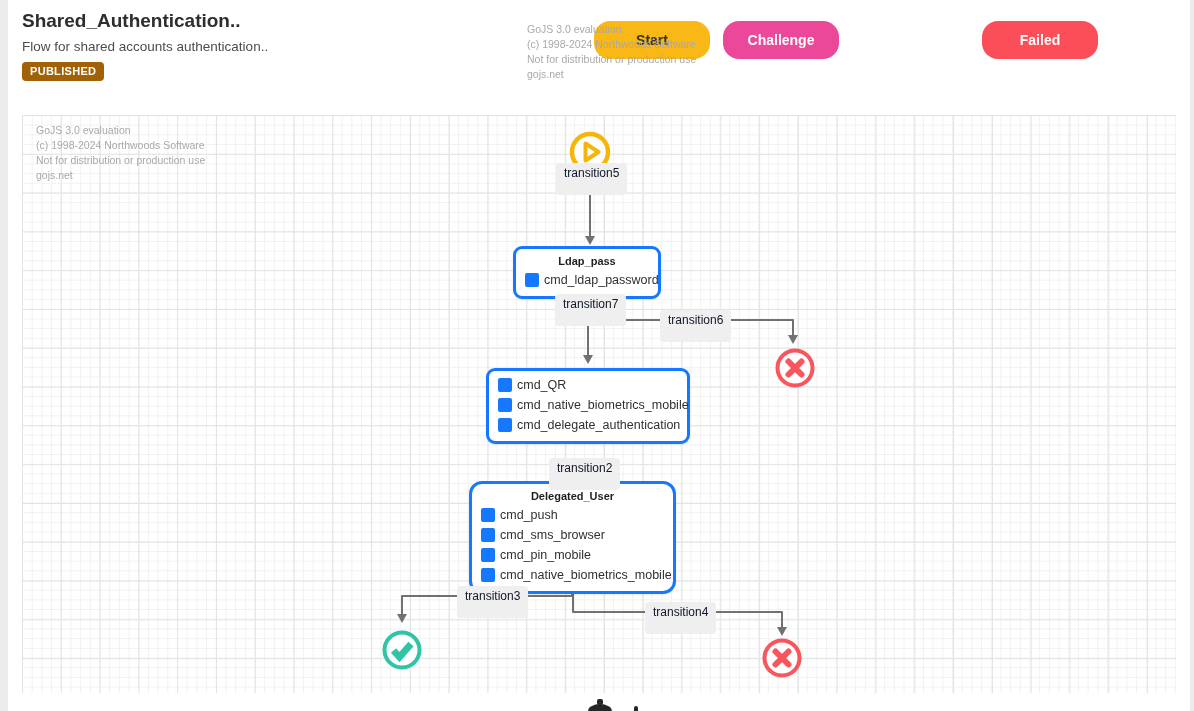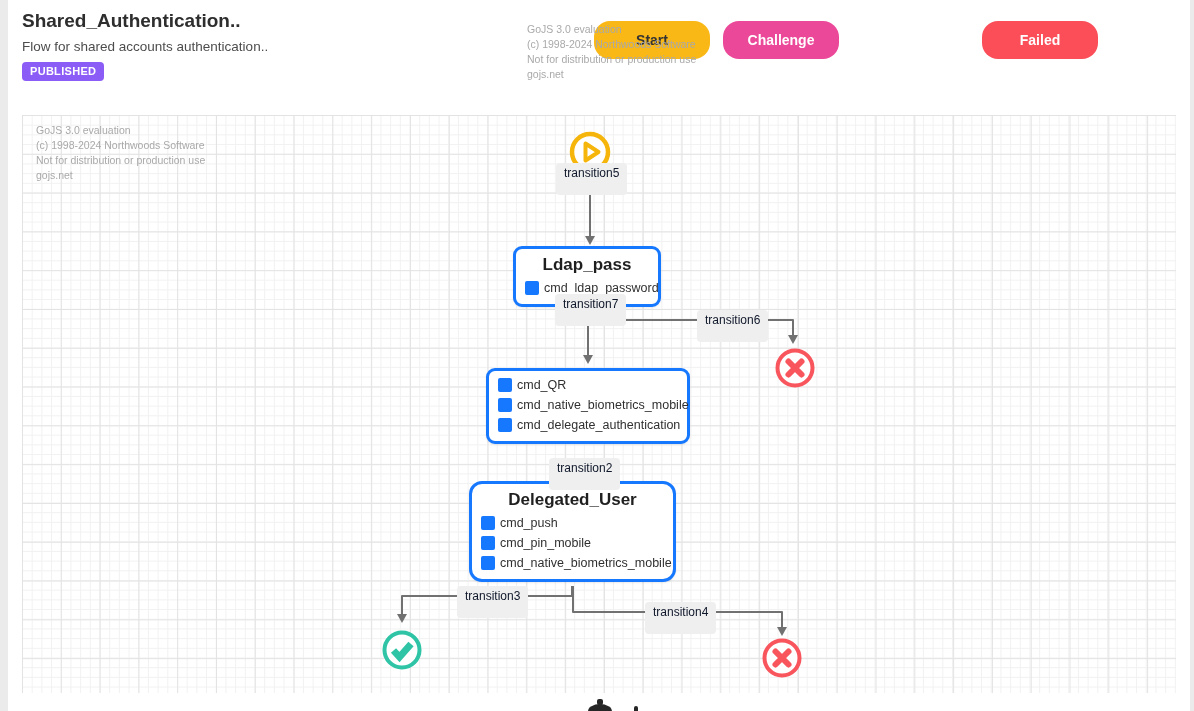"PUBLISHED" .status-badge { background: #8b5cf6 -> #a16207 }
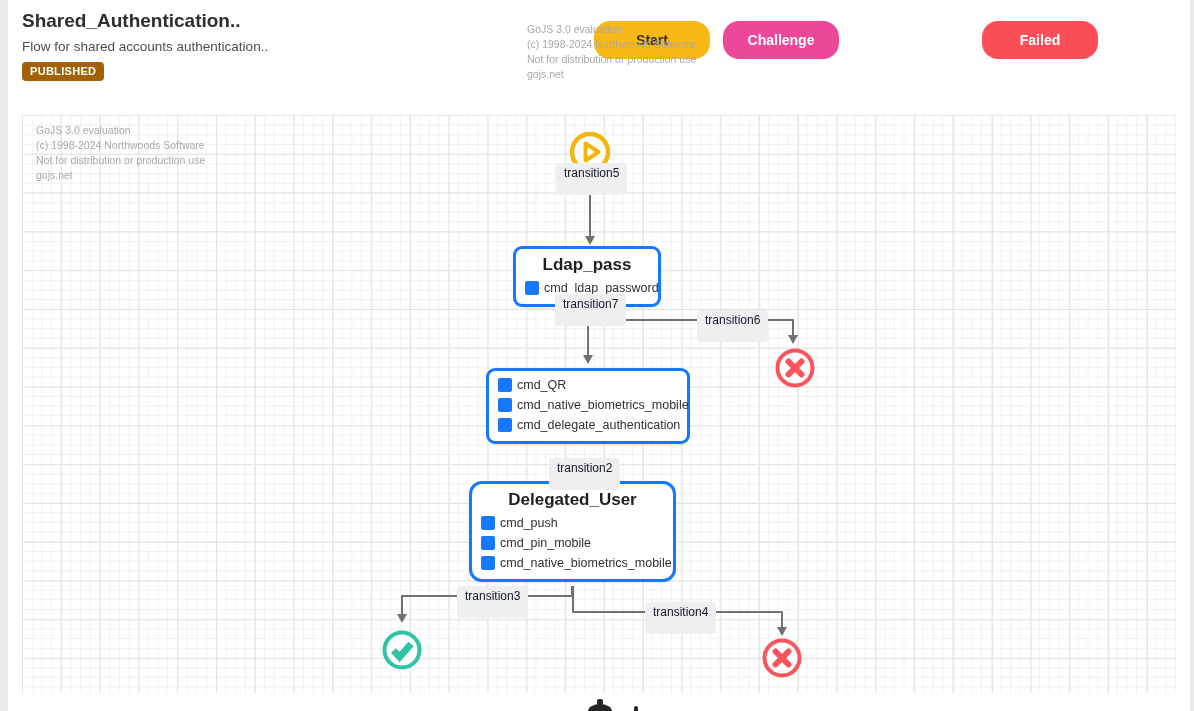"Ldap_pass" .node-title { font-size: 17px -> 11px }
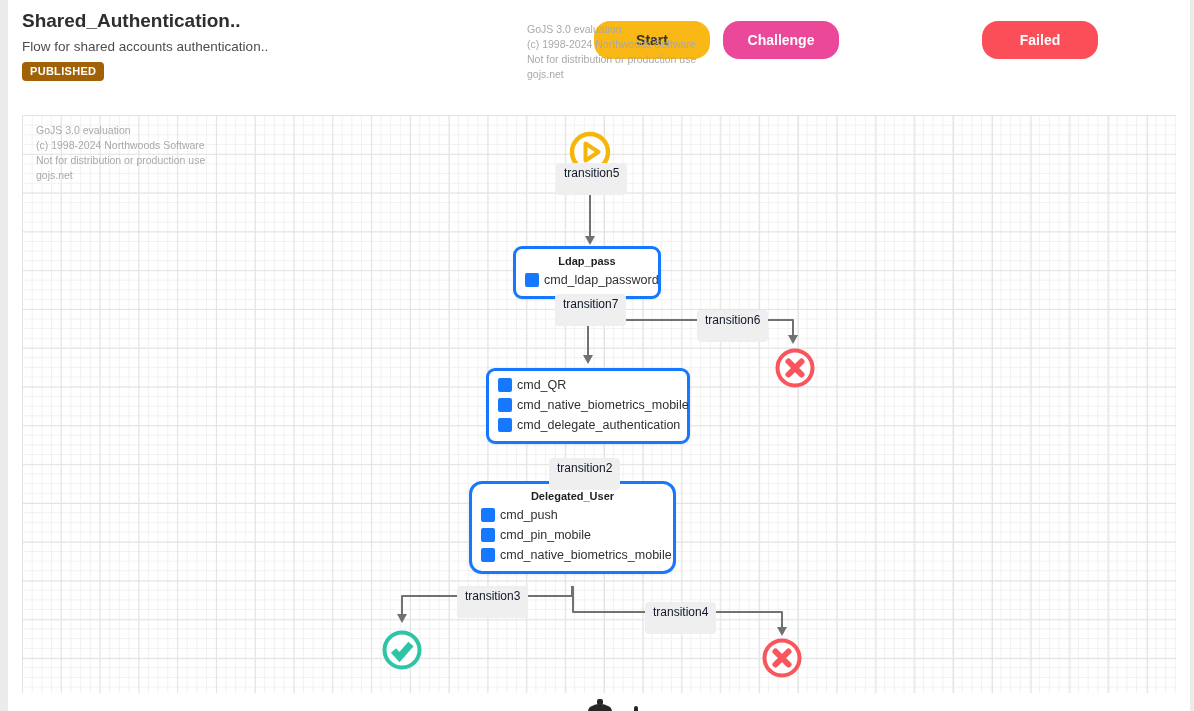"transition6" div.transition-label { margin-left: 37px -> none }
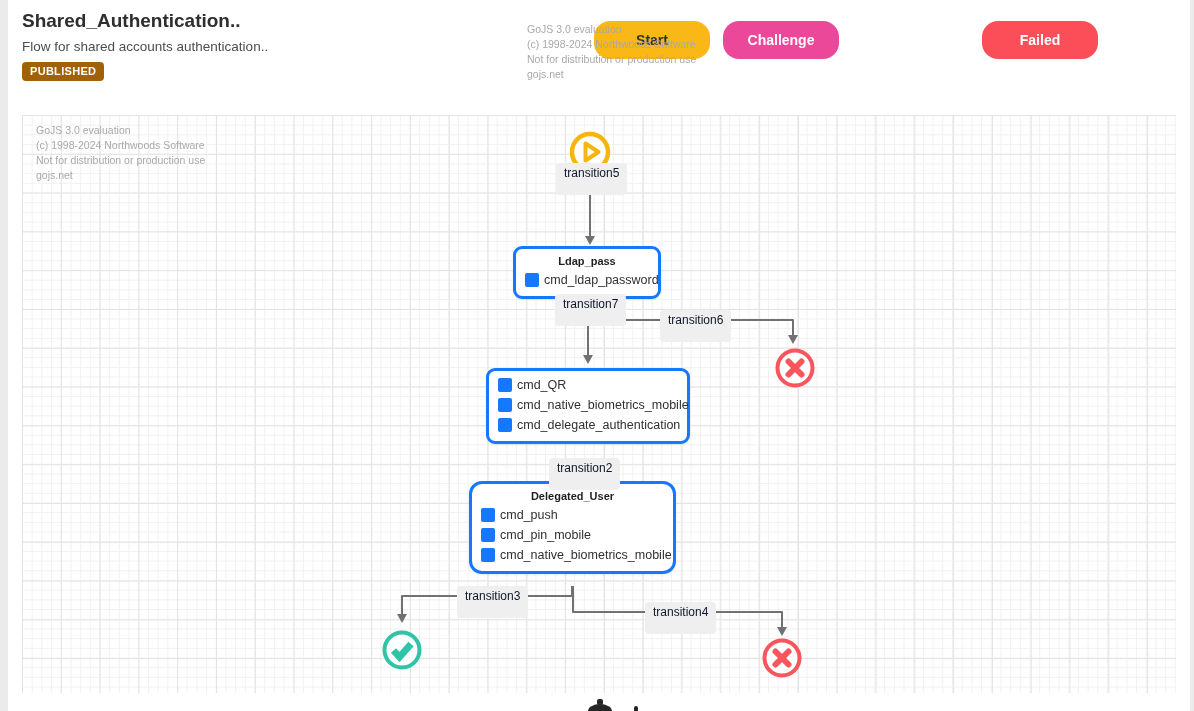"cmd_sms_browser" div.cmd-row { html: none -> <div> <span></span> <span>cmd_sms_browser</span> </div> }
